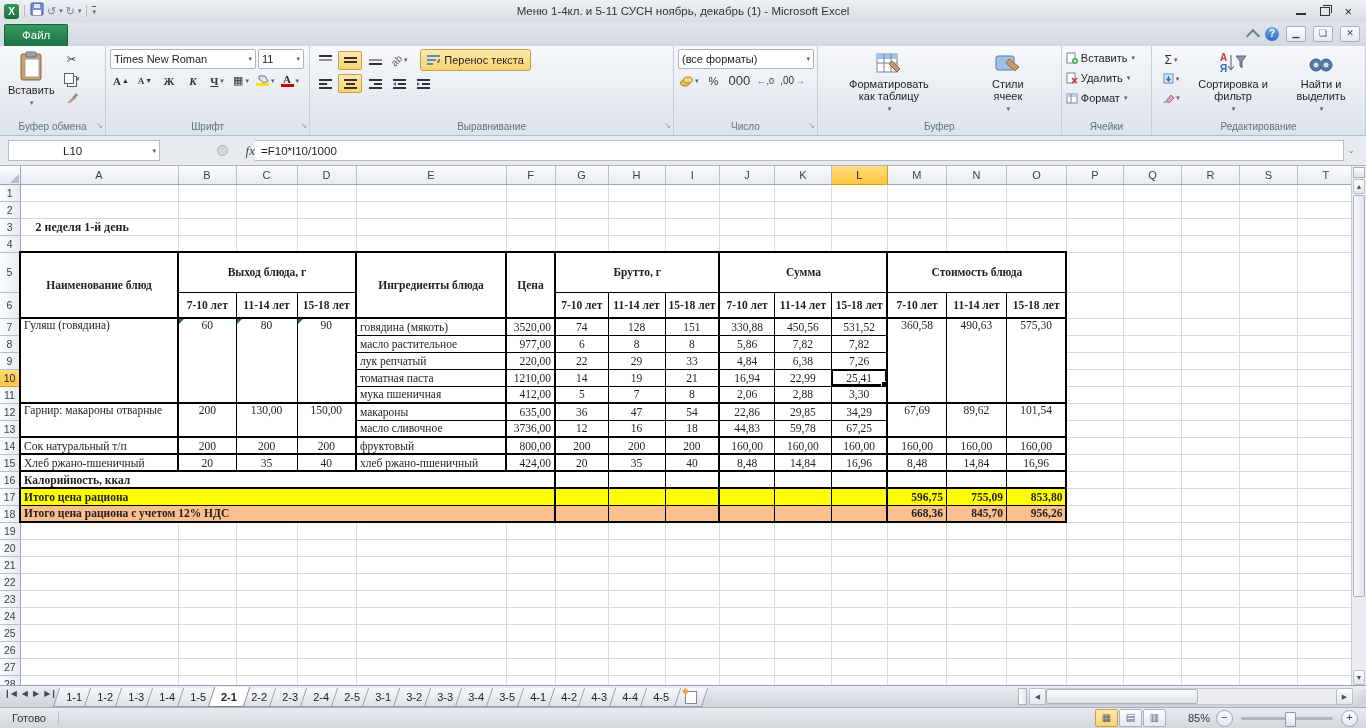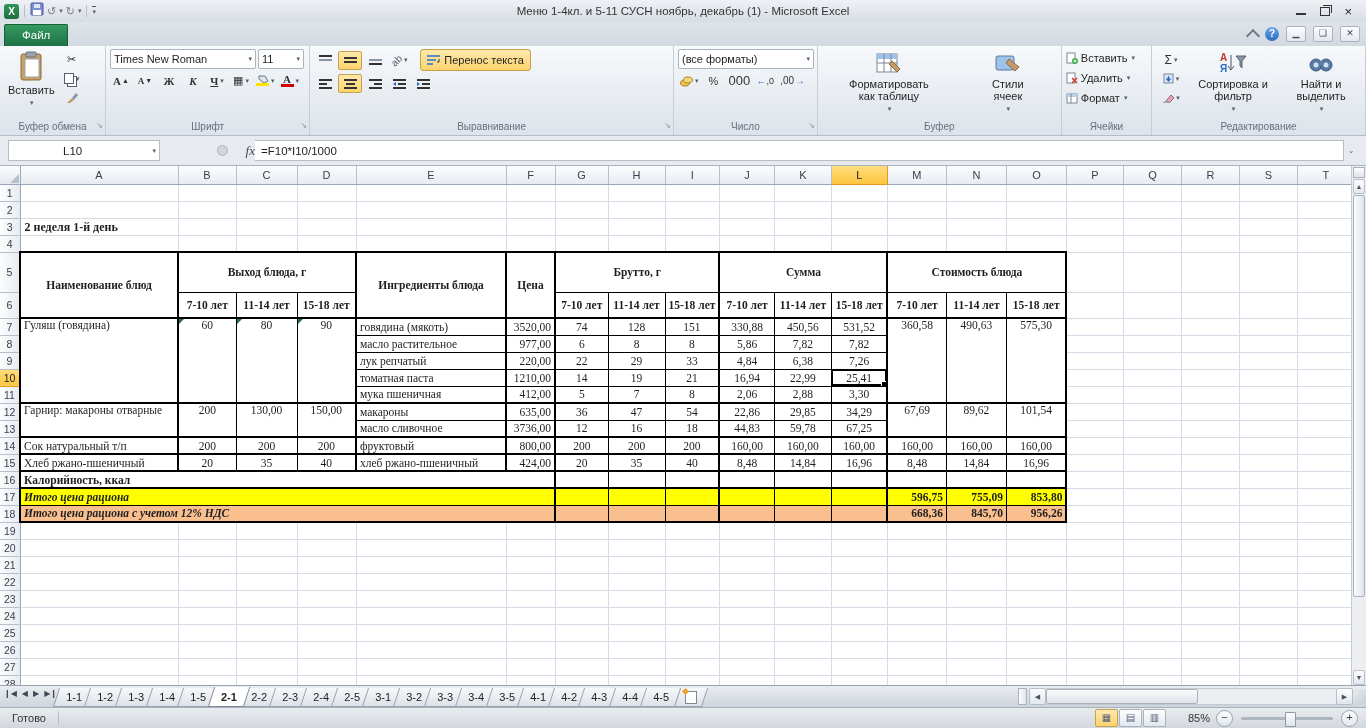"2 неделя 1-й день" .ovt { left: 4px -> 15px }
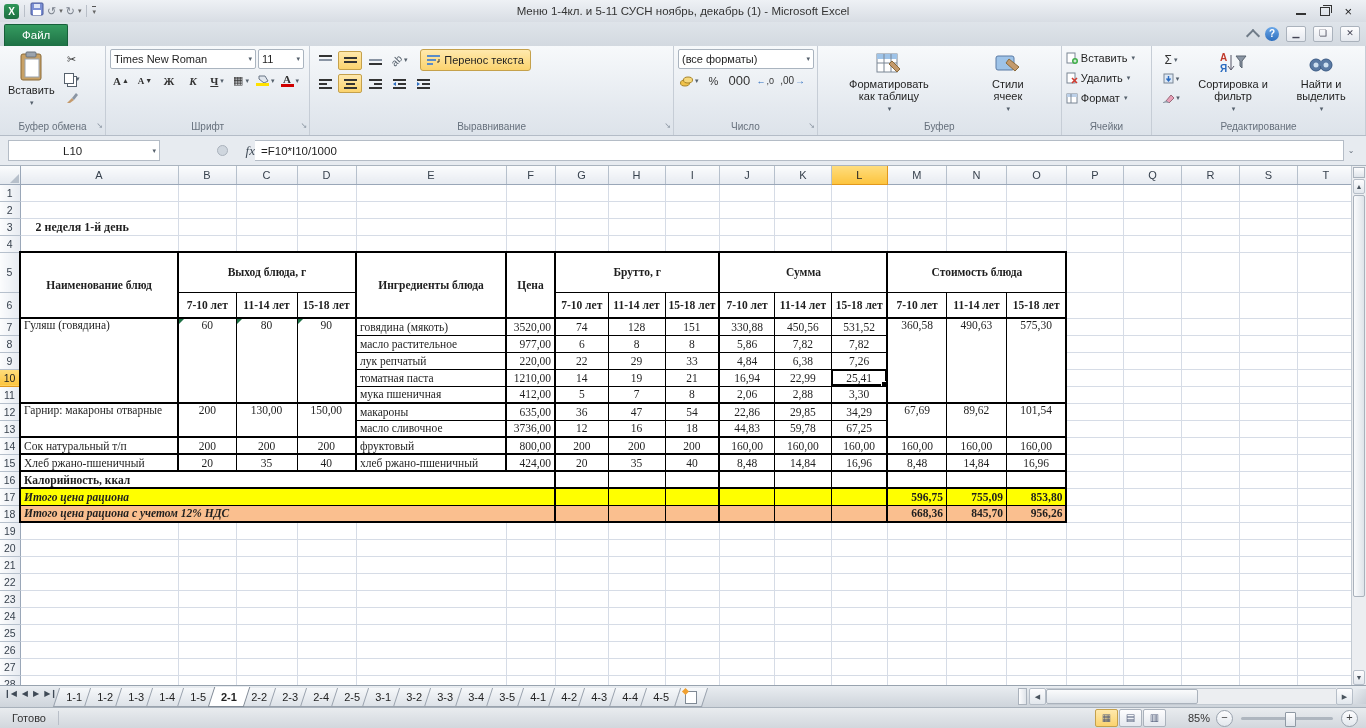"Итого цена рациона" .ital { font-style: italic -> none }
